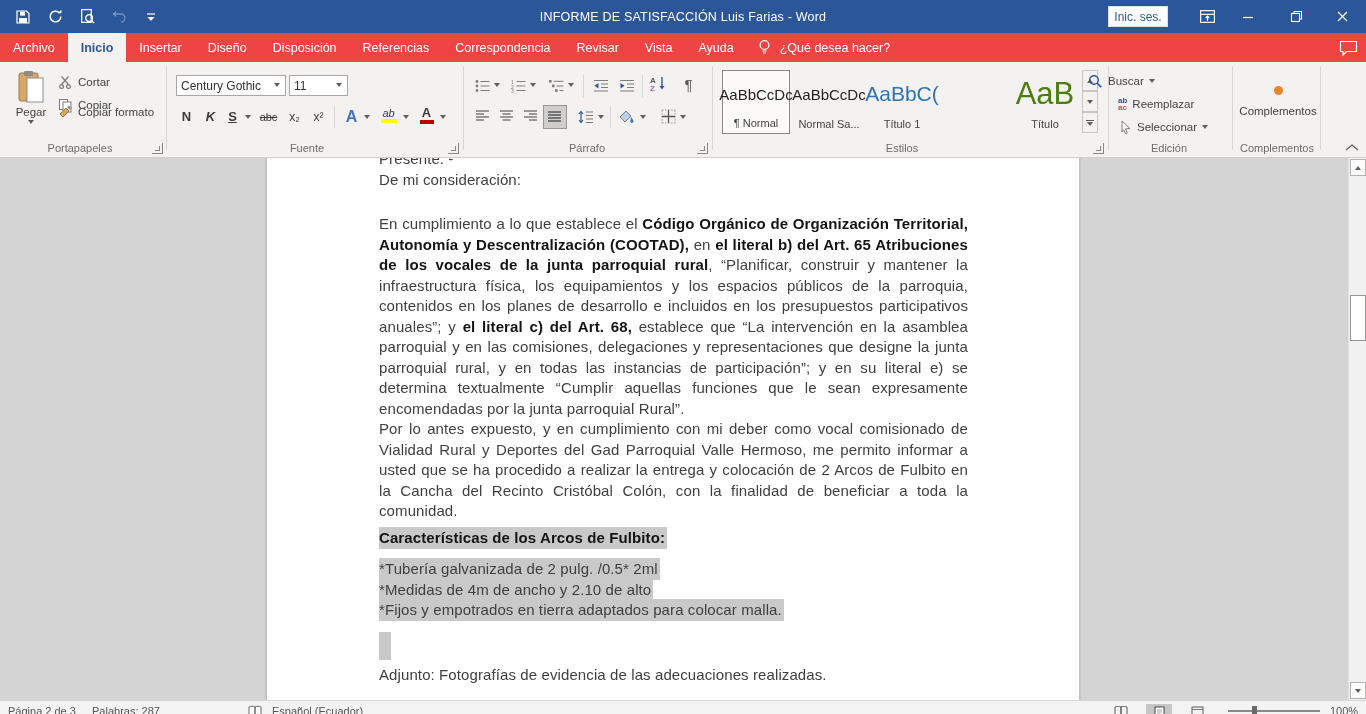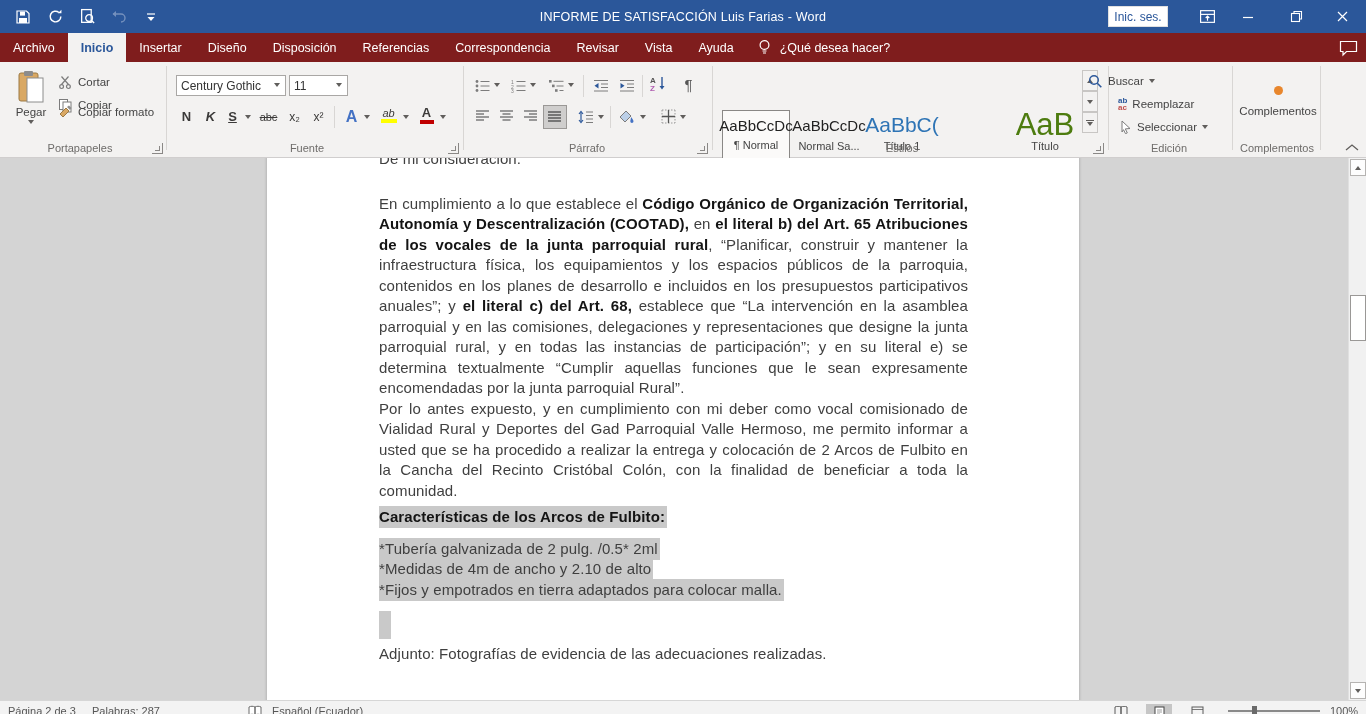"Archivo" .tabsrow { background: #7f1d1d -> #ef4444 }
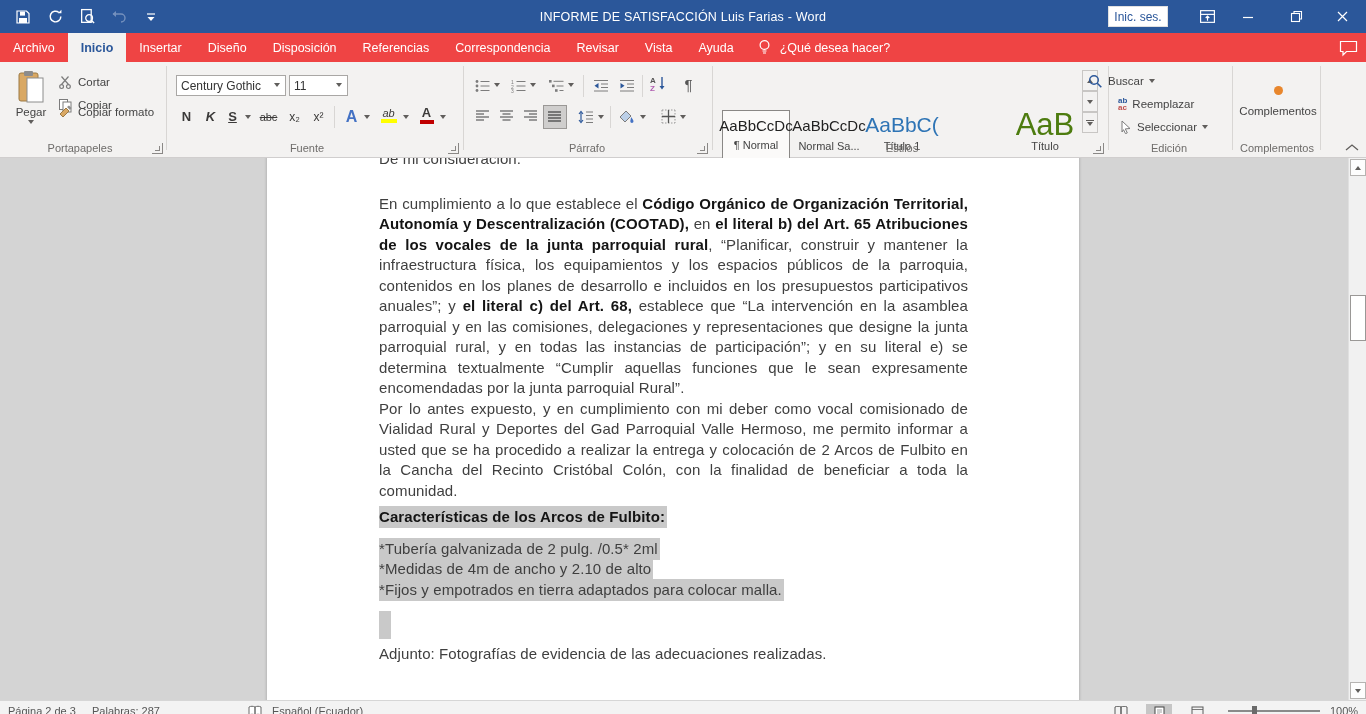"AaBbCcDc" .stylecard { margin-top: 40px -> none; padding-bottom: 22px -> 4px }
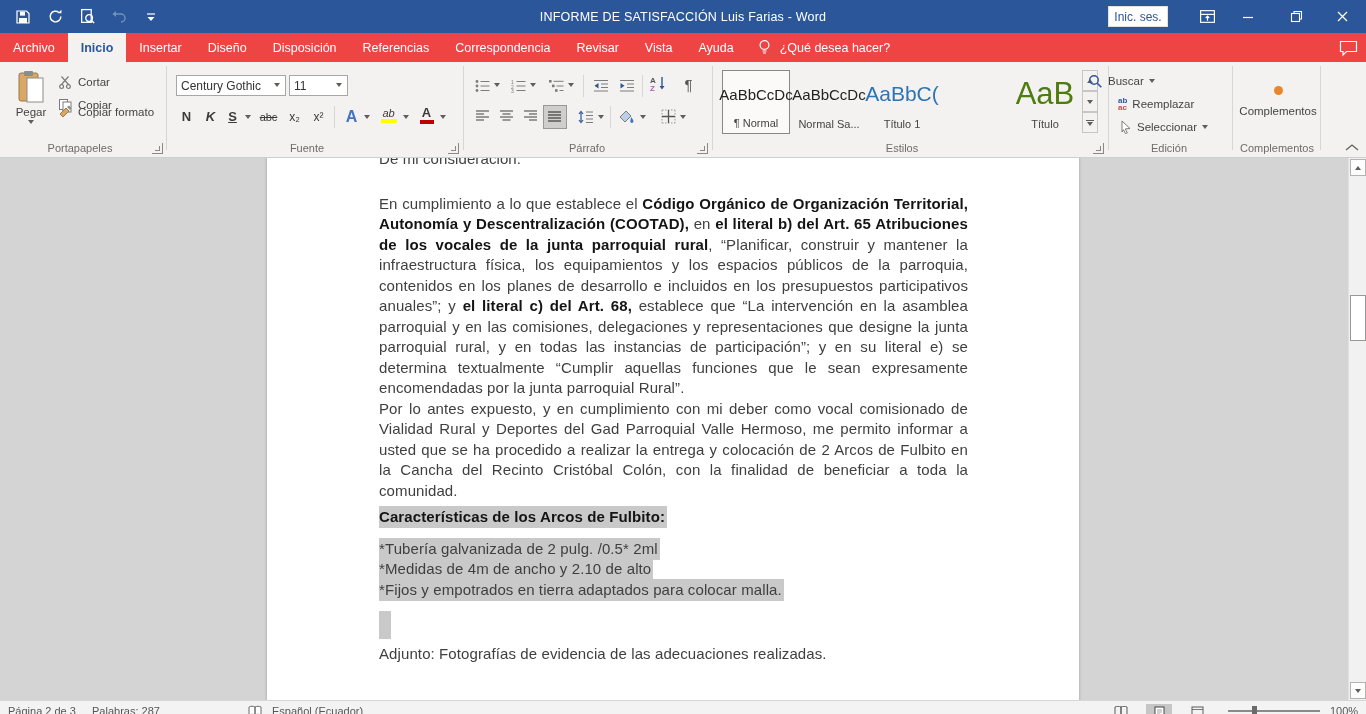"Presente. -" div.doc-p { html: none -> <div><span>Presente. -</span></div> }
